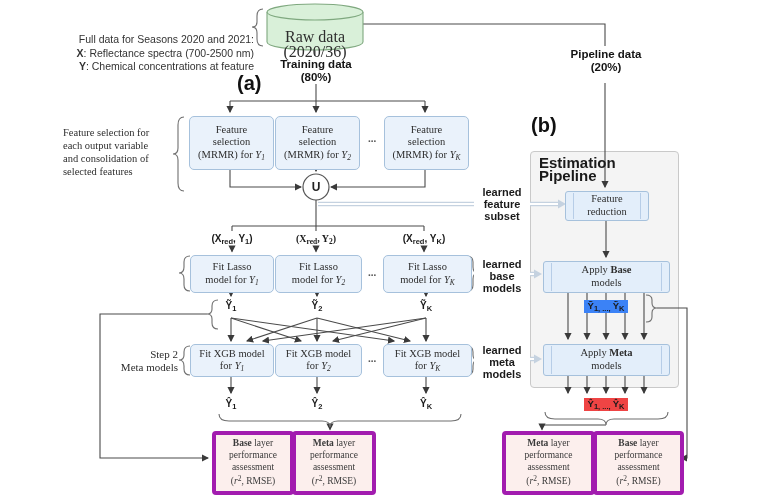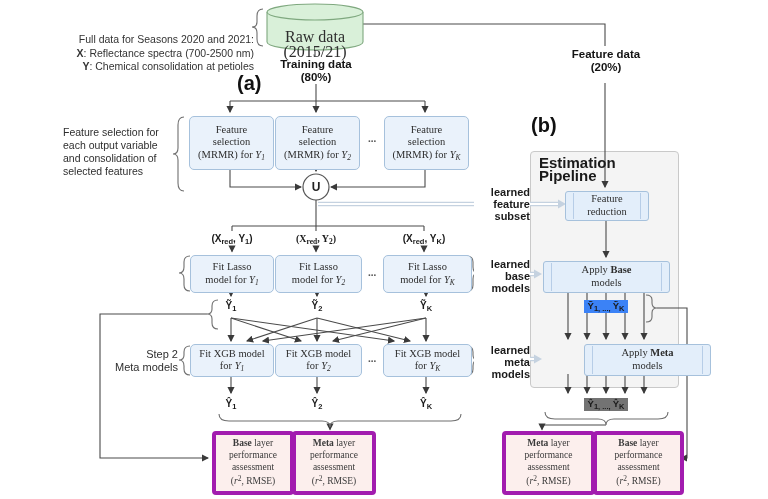"(2015/21)" div { text: 2015/21 -> 2020/36 }
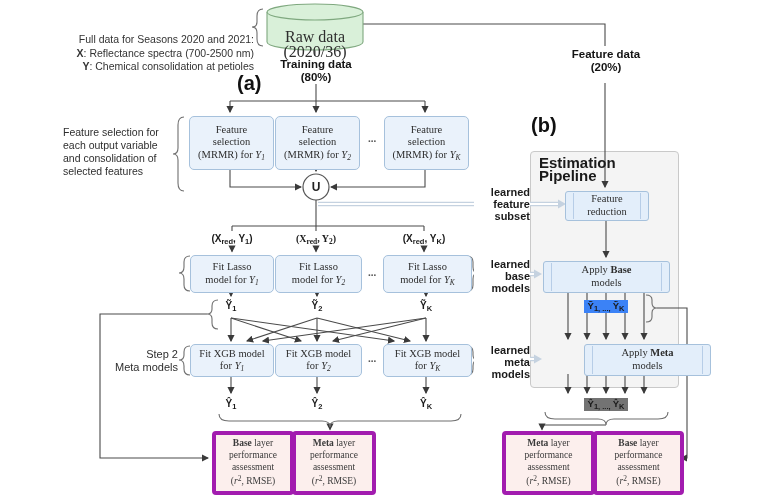"Feature data" div { text: Feature -> Pipeline }
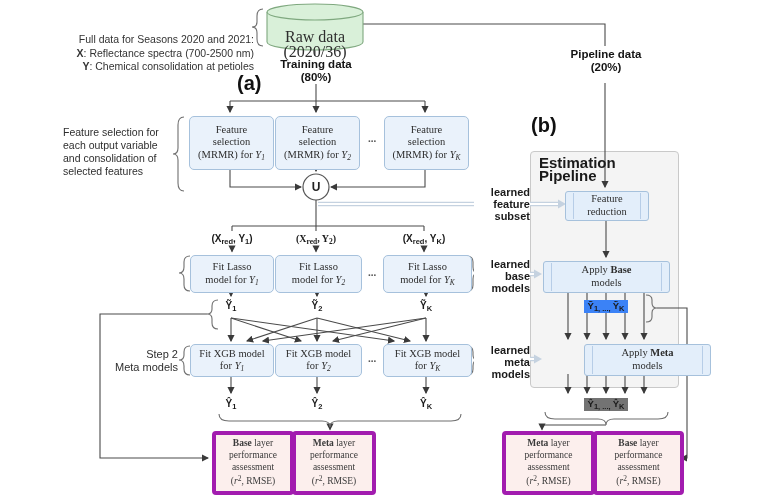": Chemical consolidation at petioles" span { text: consolidation at petioles -> concentrations at feature }
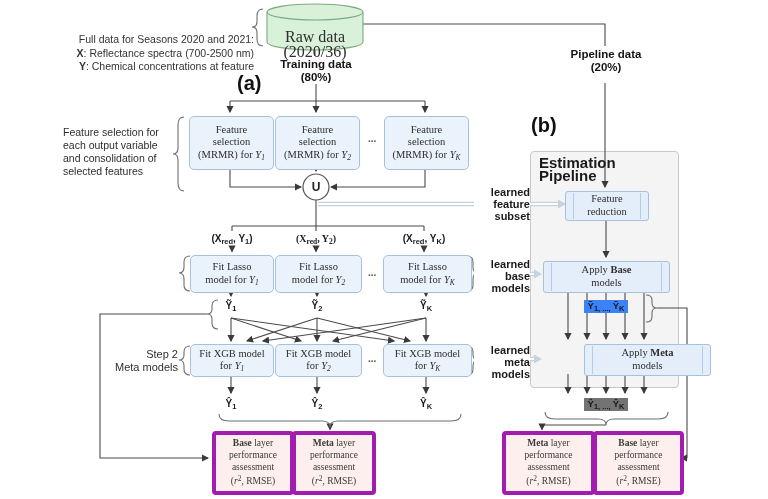"Feature selection for" .serifnote { font-family: Liberation Sans, sans-serif -> Liberation Serif, serif }
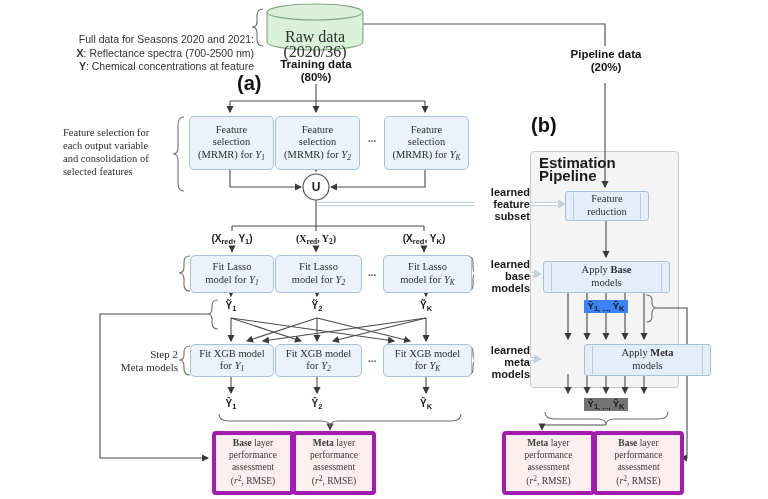"learned" .pipelab { text-align: right -> center }
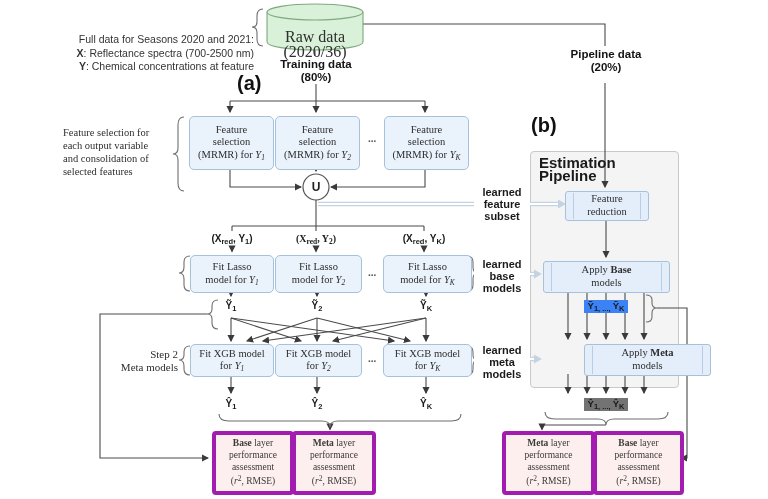"Apply Meta" div.sbox { margin-left: 41px -> none }
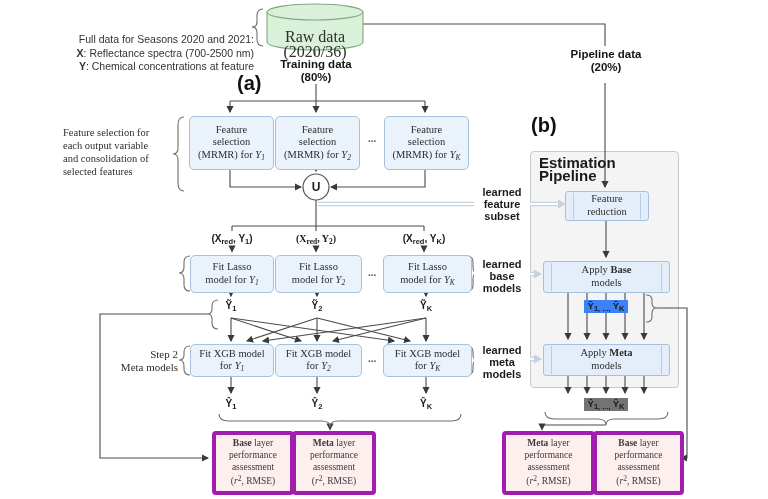"Ŷ1, ..., ŶK" div.txt { background: #737373 -> #ef4444 }
